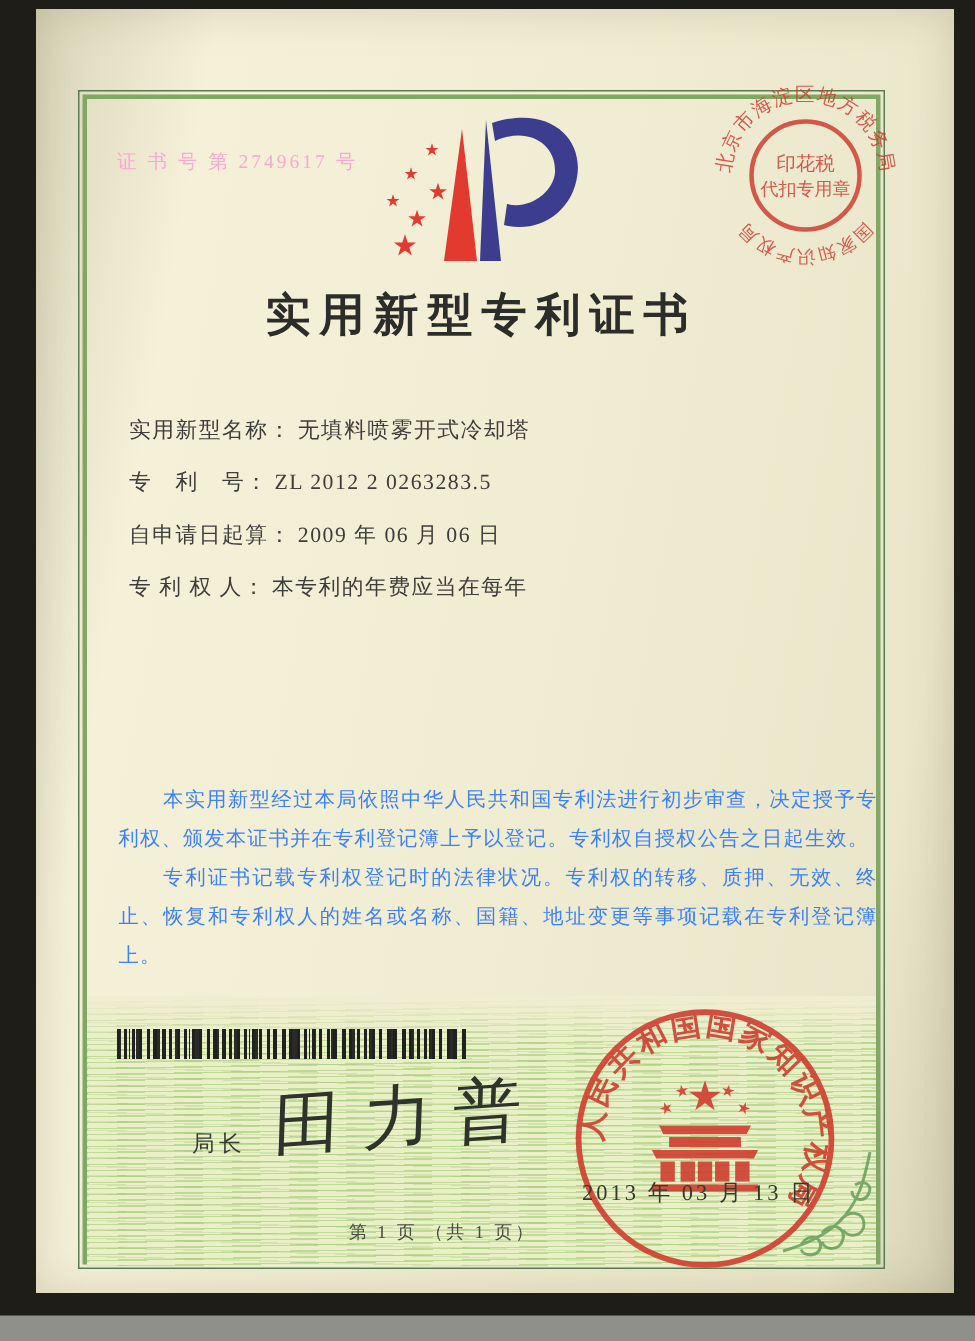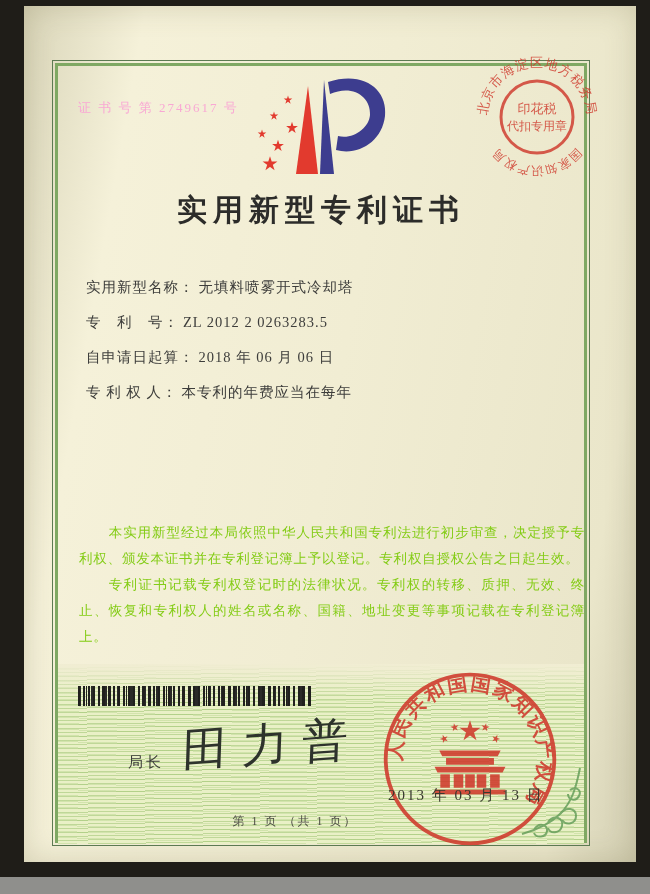"2018 年 06 月 06" span.val { text: 2018 -> 2009 }
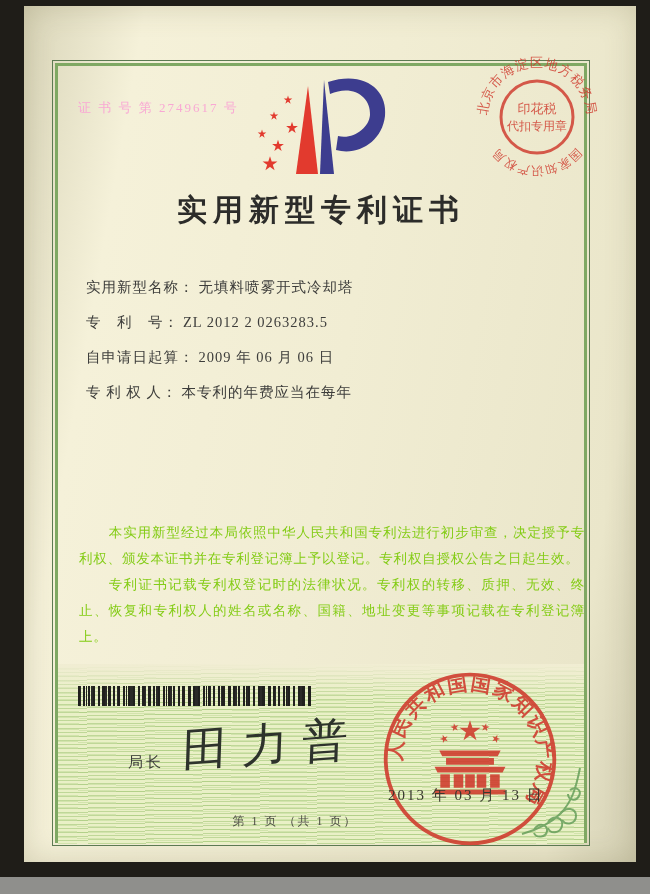"本实用新型经过本局依照中华人民共和国专利法进行初步审查，决定授予专利权、颁发本证" .paragraphs { color: #84cc16 -> #3b82f6 }
